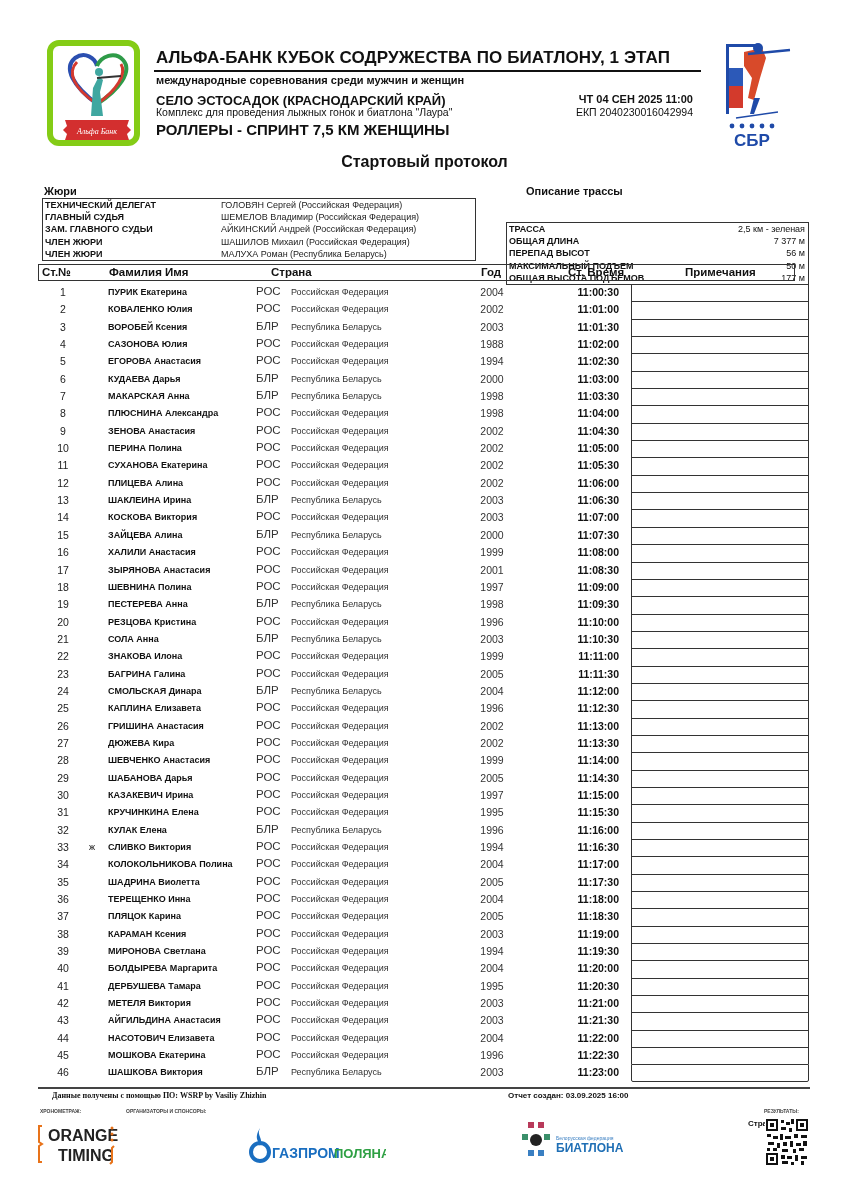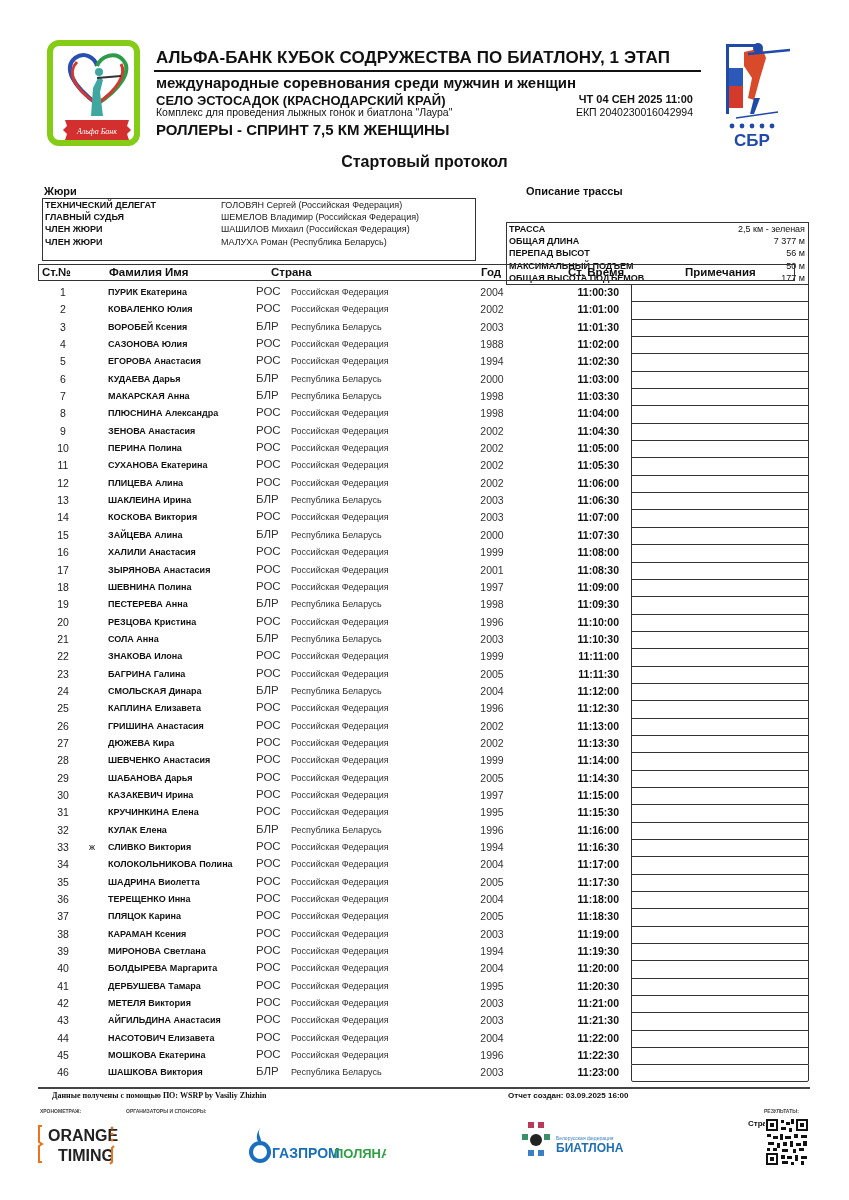"международные соревнования среди мужчин" .subtitle { font-size: 15px -> 11px }
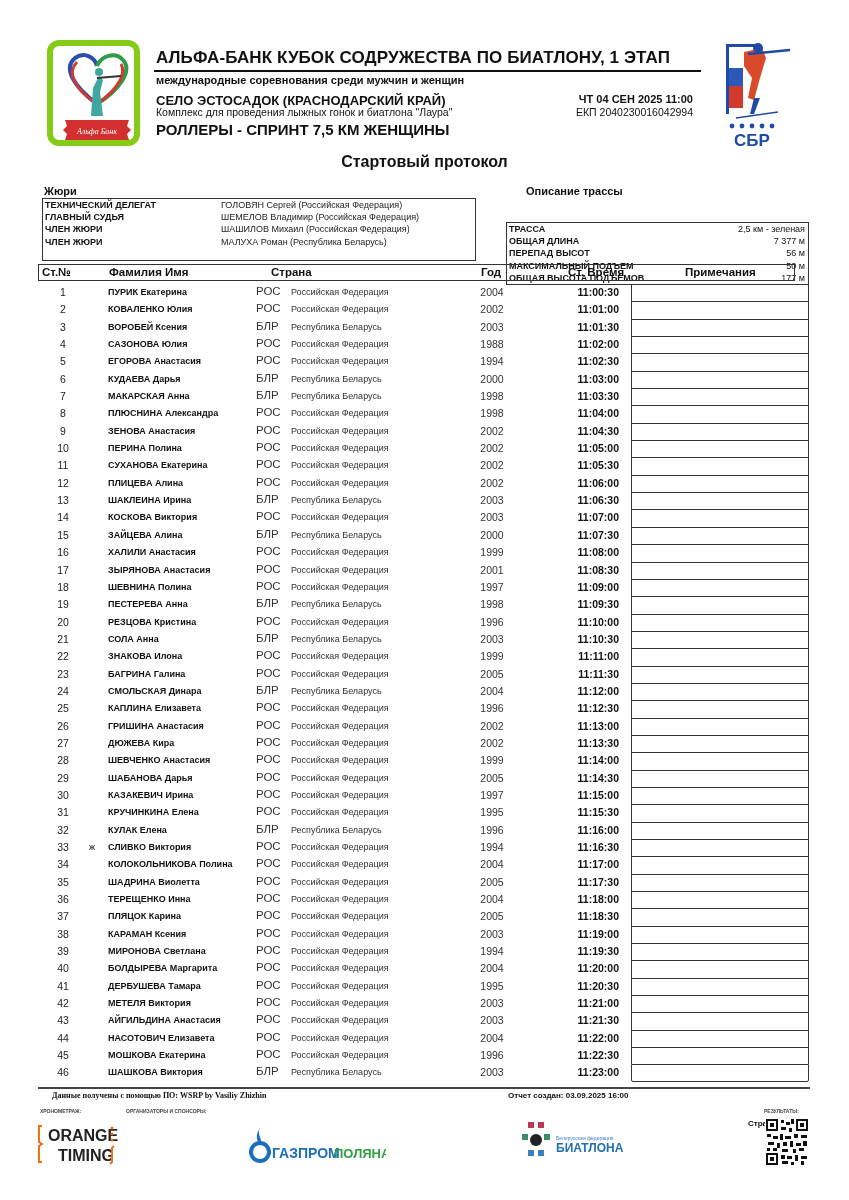"ЗАМ. ГЛАВНОГО СУДЬИ" div.jrow { html: none -> <div> <span>ЗАМ. ГЛАВНОГО СУДЬИ</span> <span>АЙКИНСКИЙ Андрей (Российская Федерация)</span> </div> }
